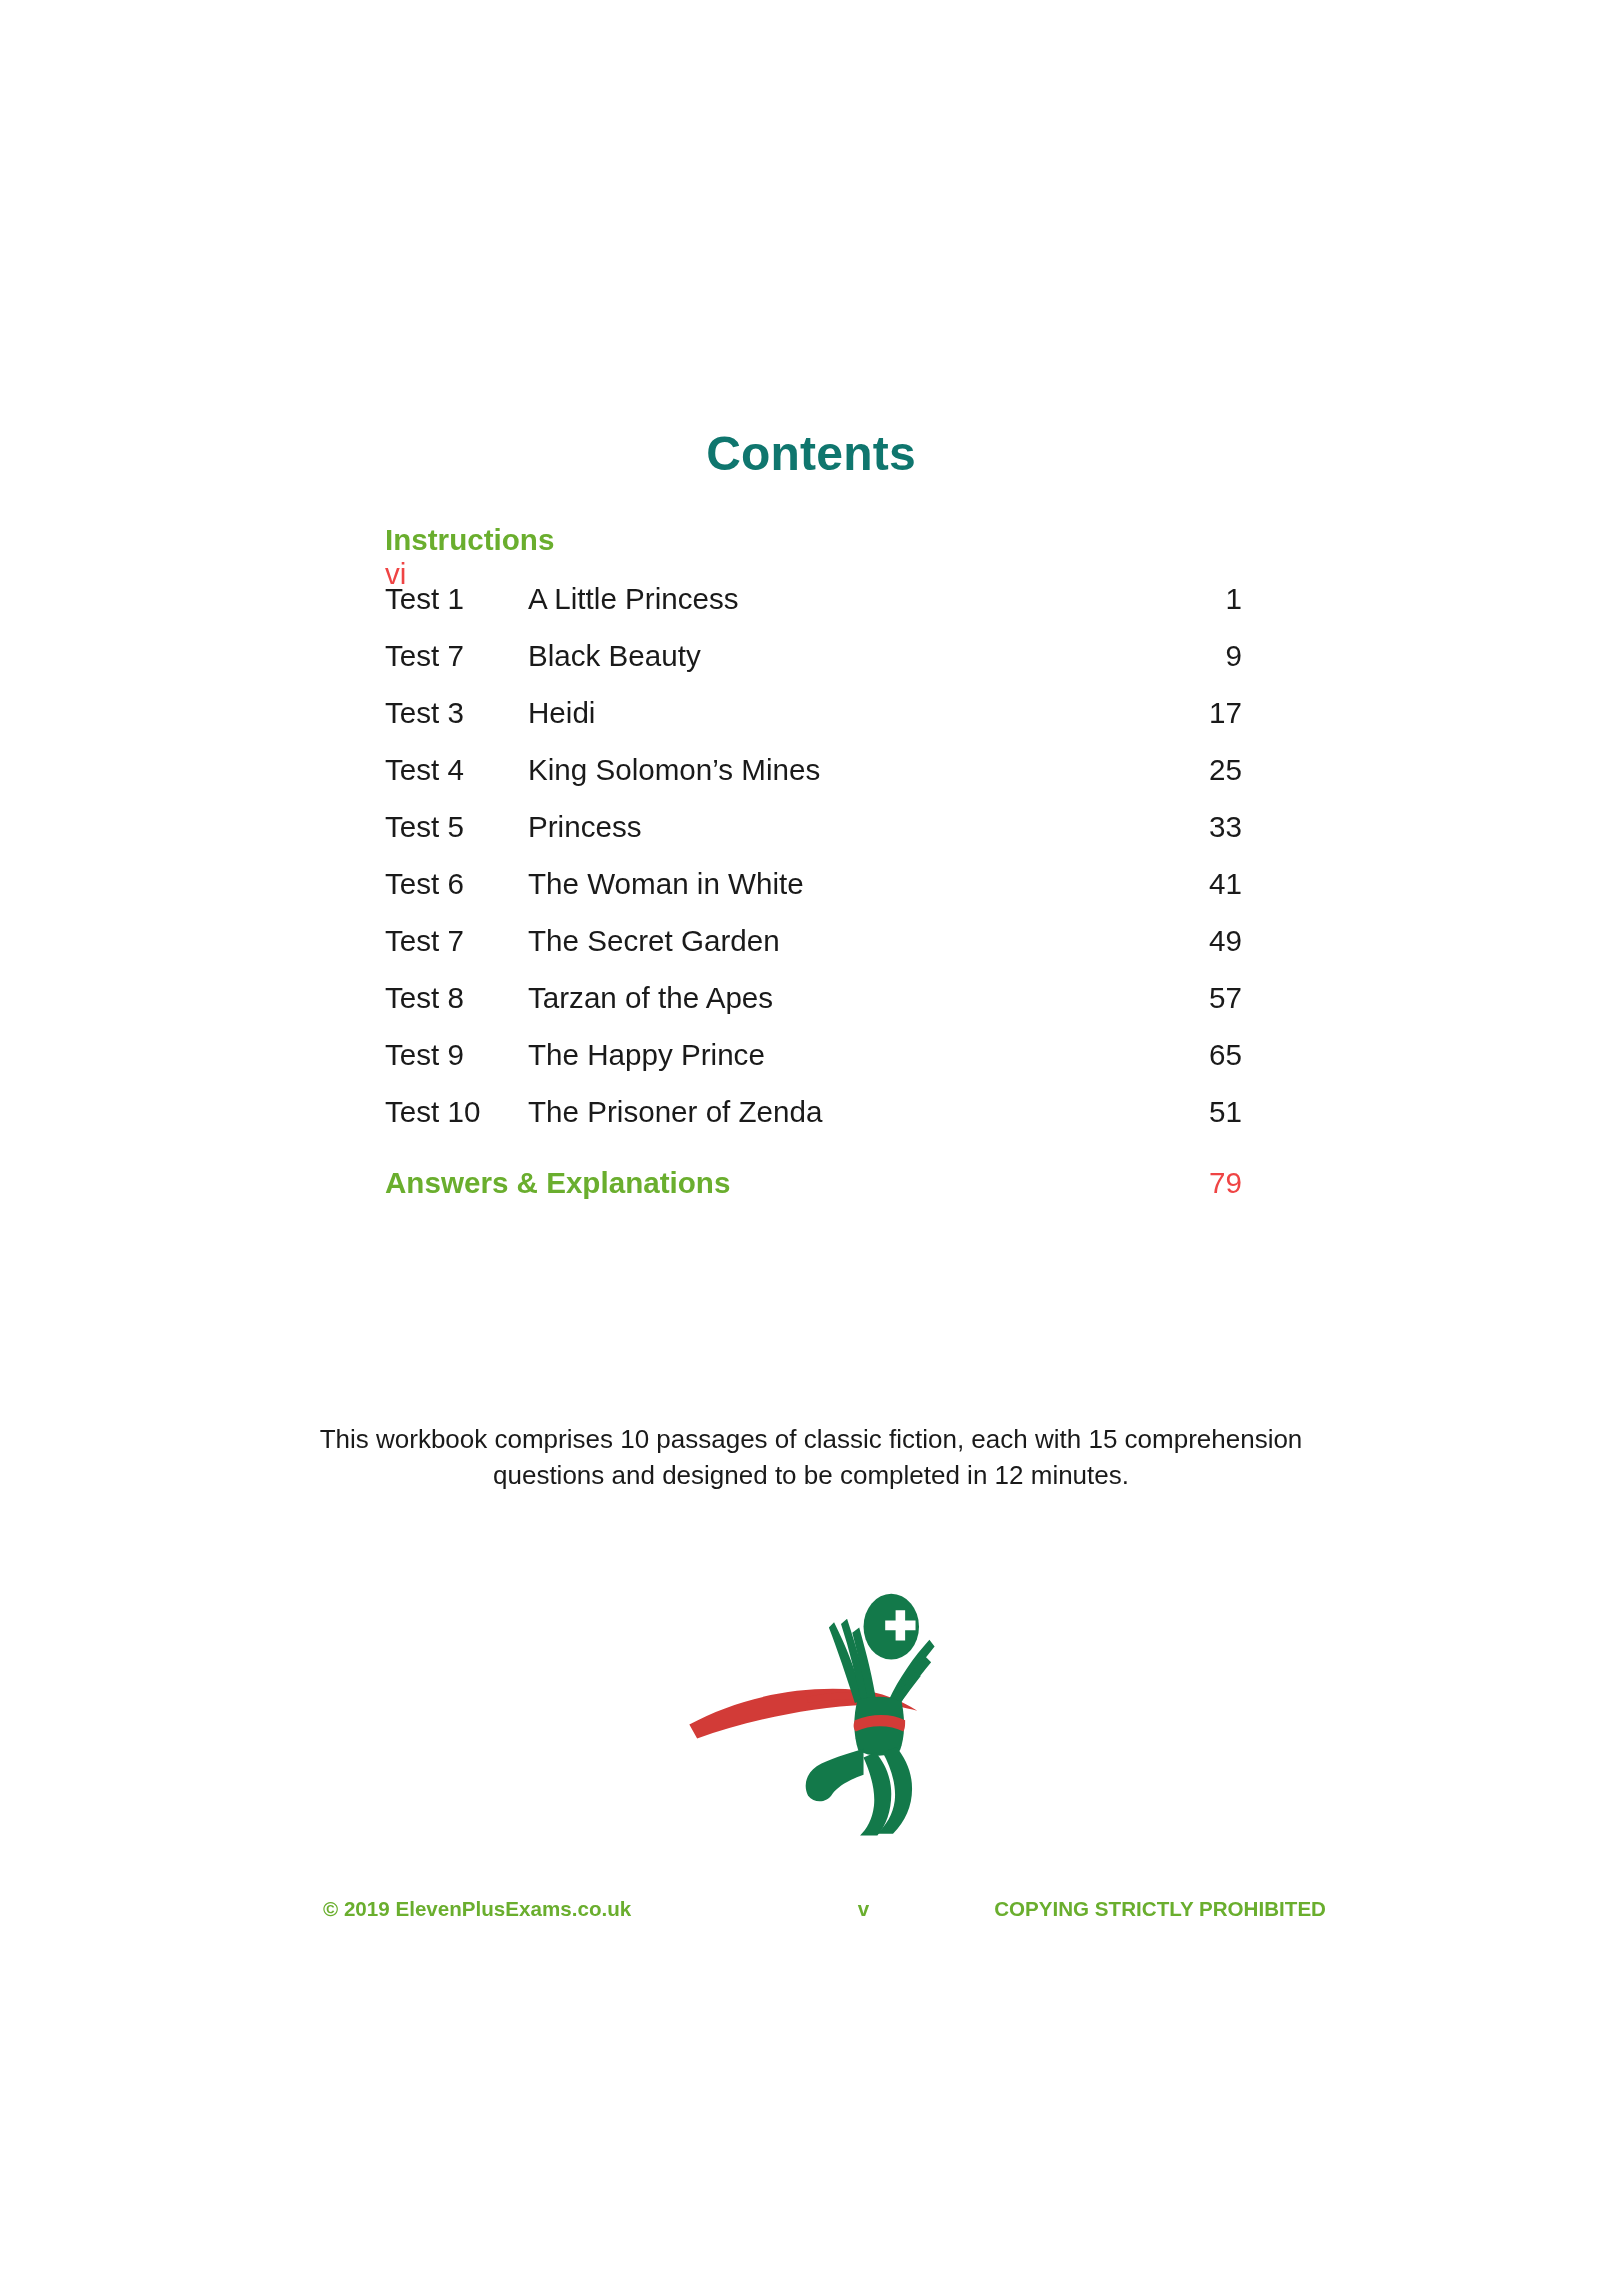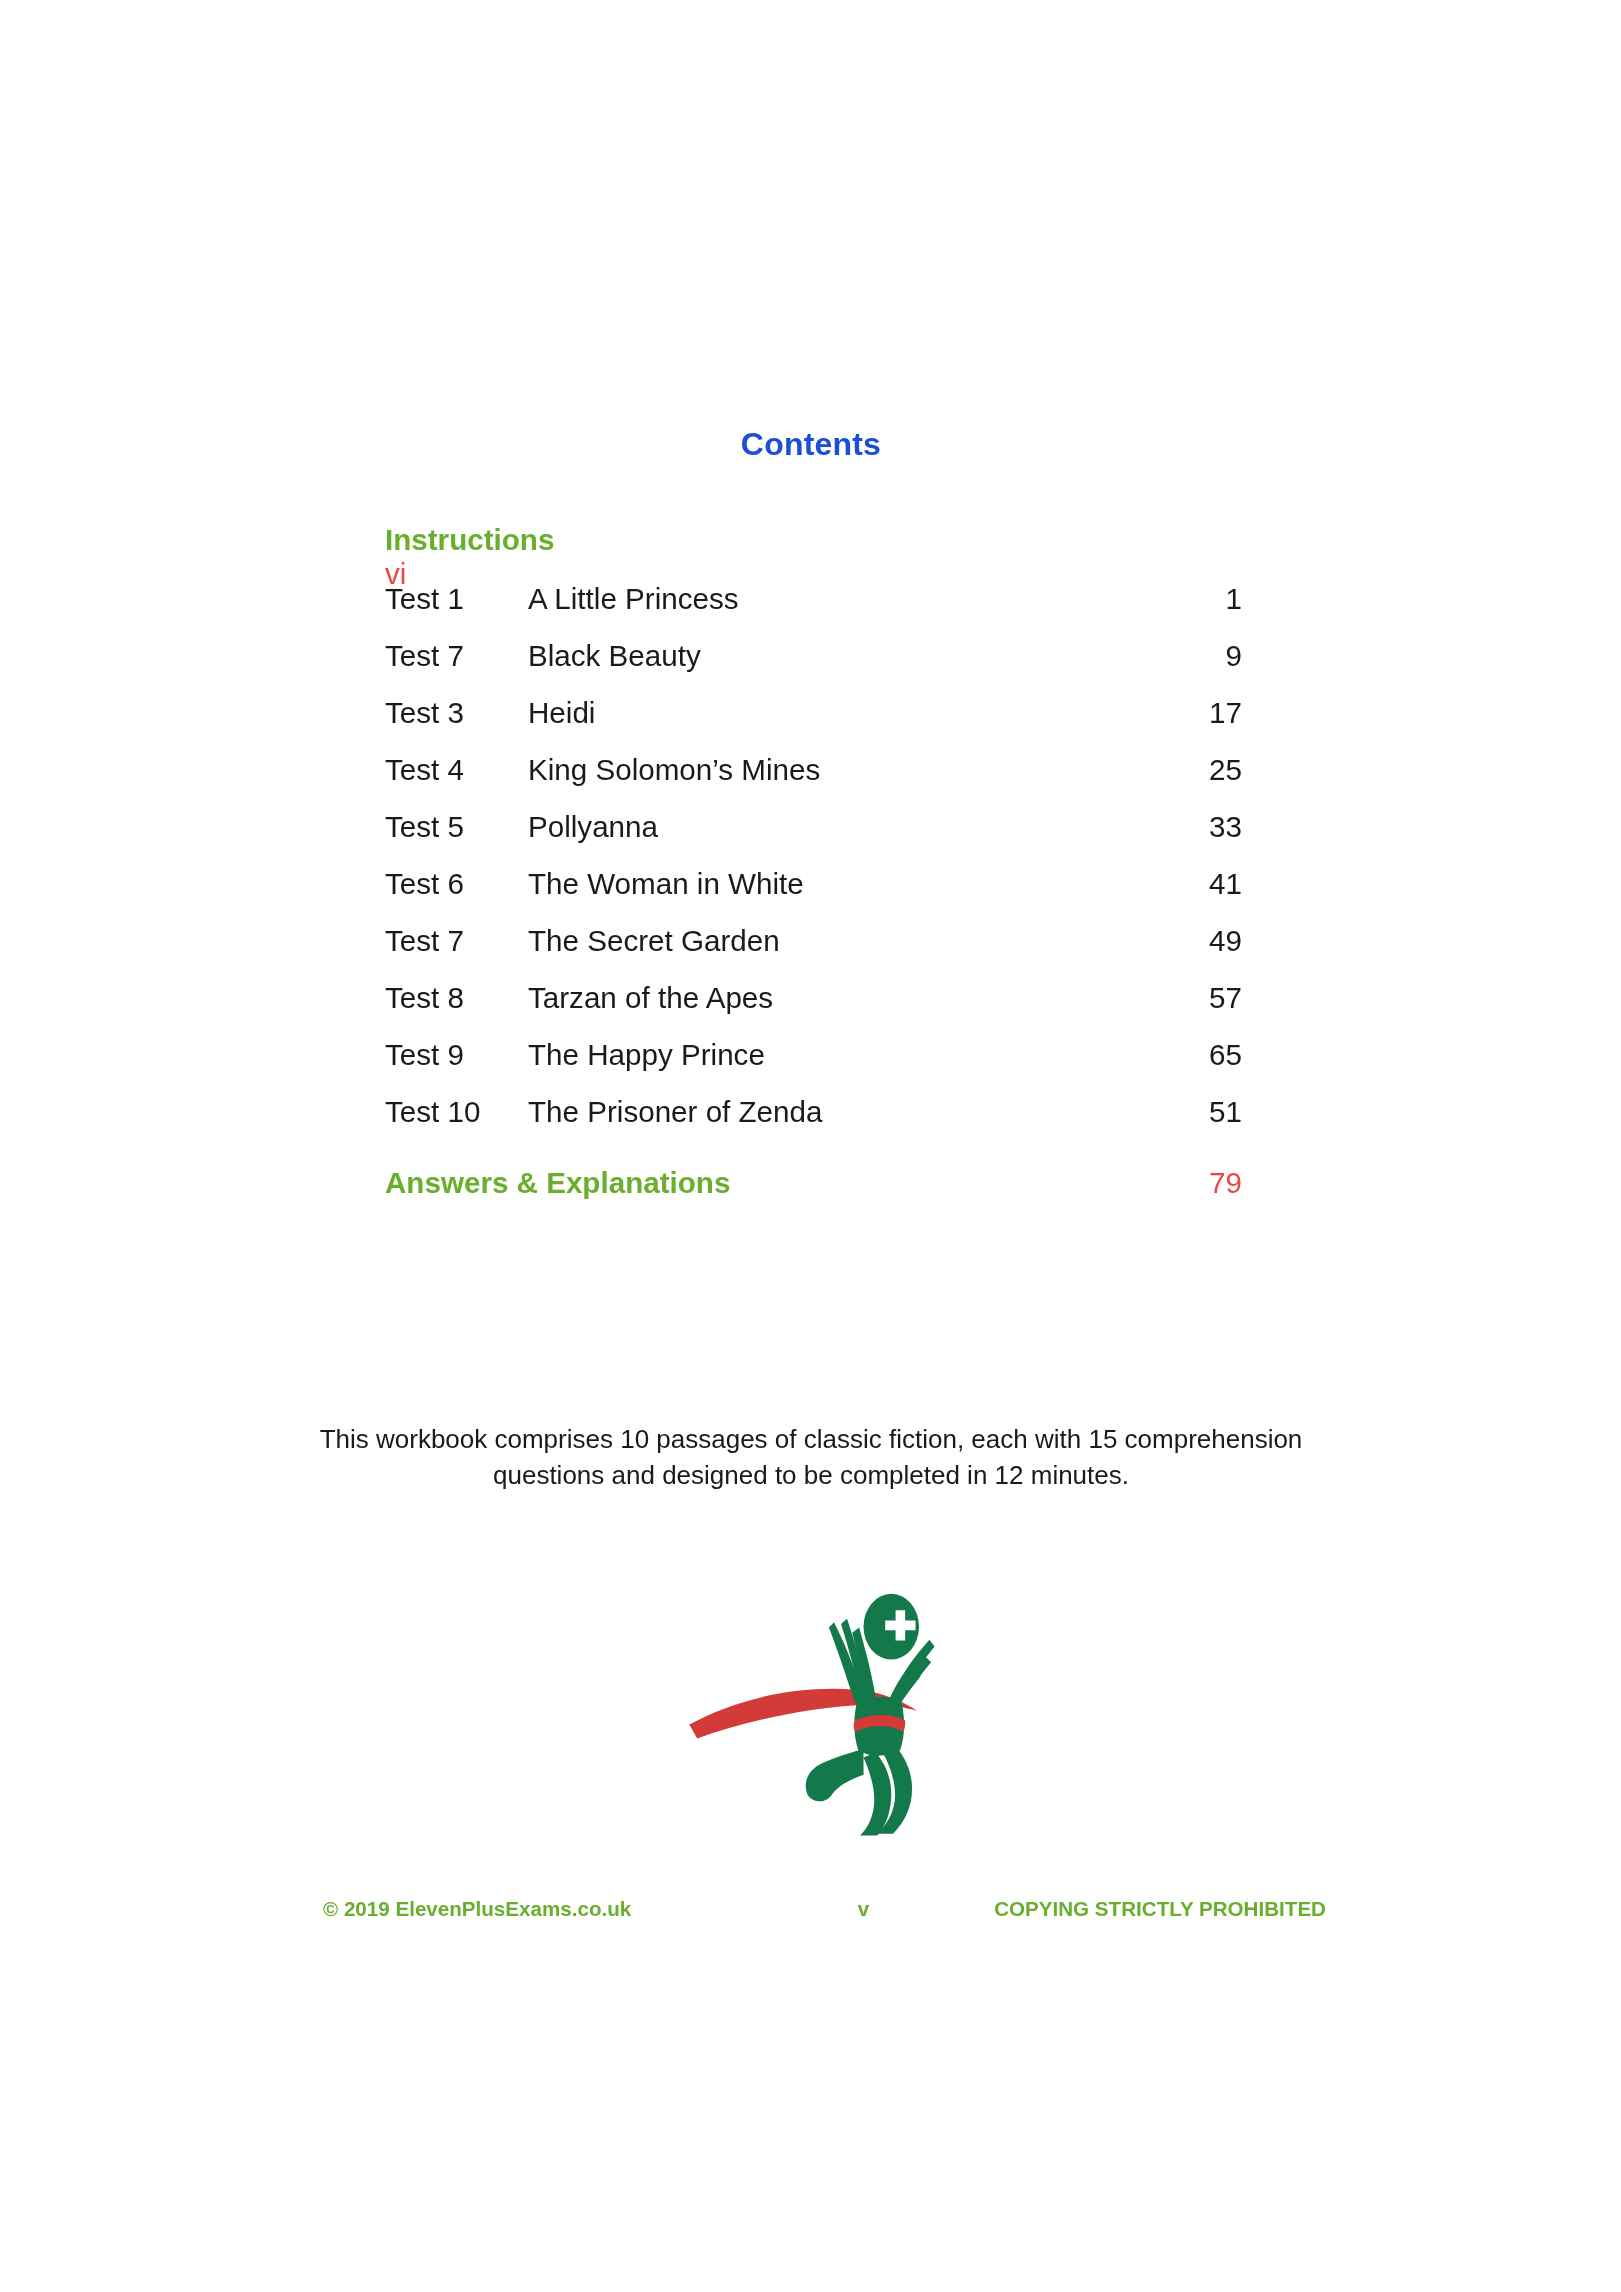"Contents" .contents-title { color: #1d4ed8 -> #0f766e; font-size: 32px -> 48px }
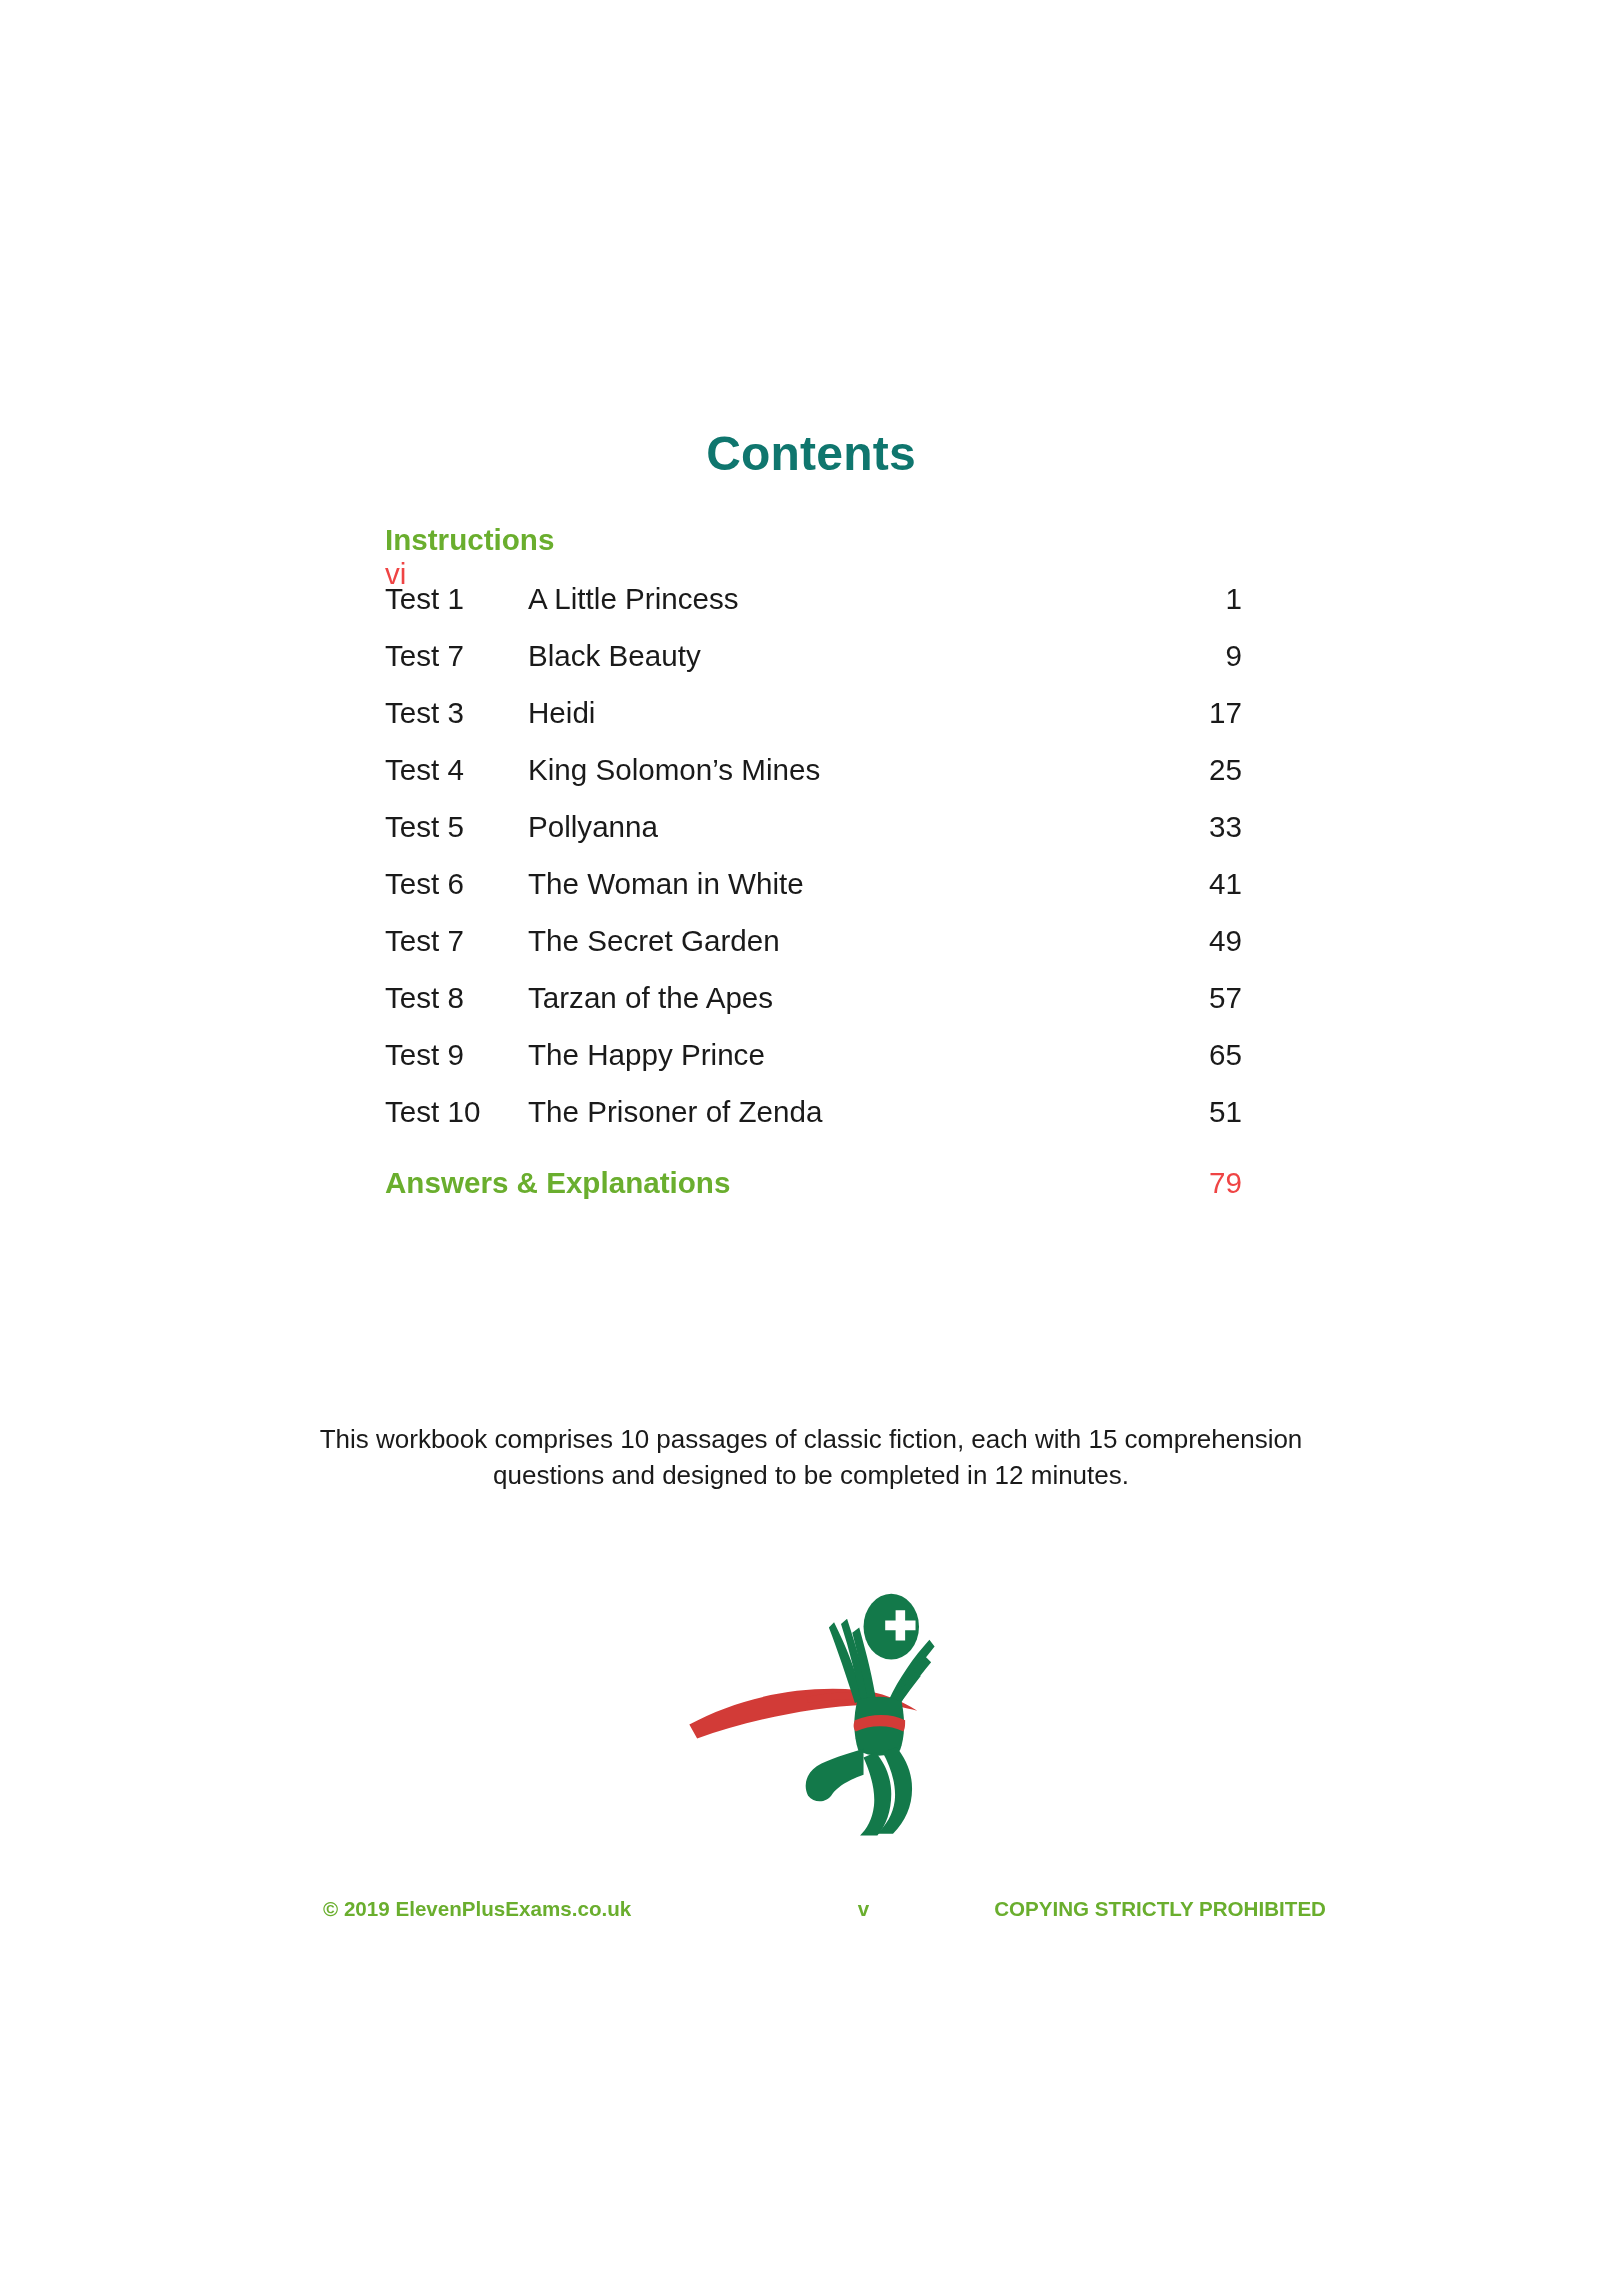"Pollyanna" div.toc-col-title { text: Pollyanna -> Princess }
